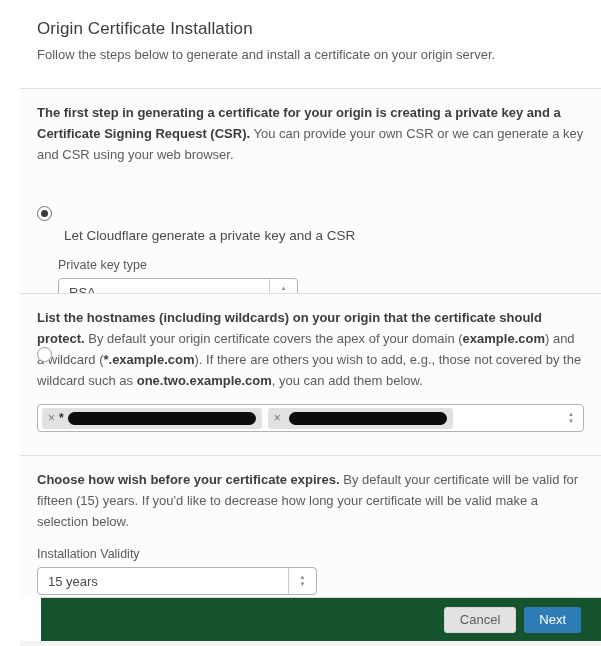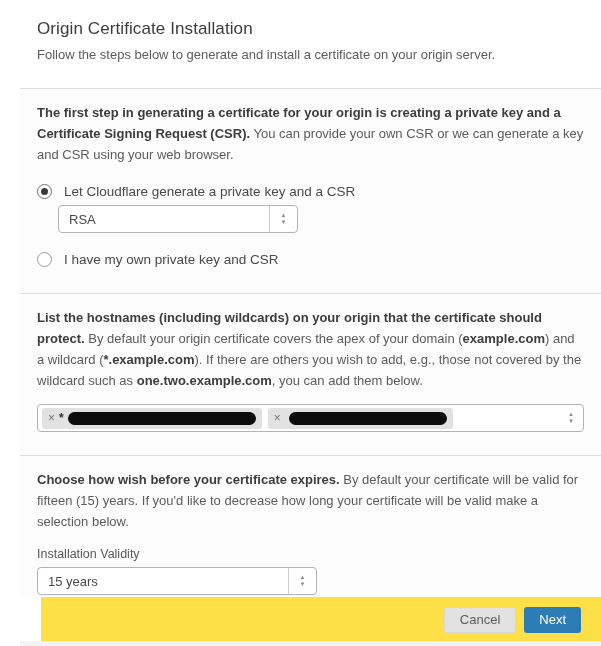"Let Cloudflare generate a private" .radio-label { margin-top: none -> 44px }
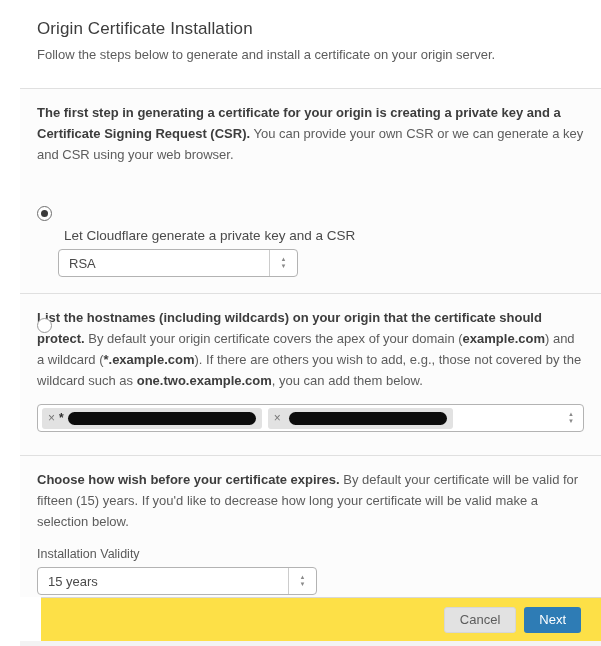"Private key type" div.field-label { html: none -> <div>Private key type</div> }
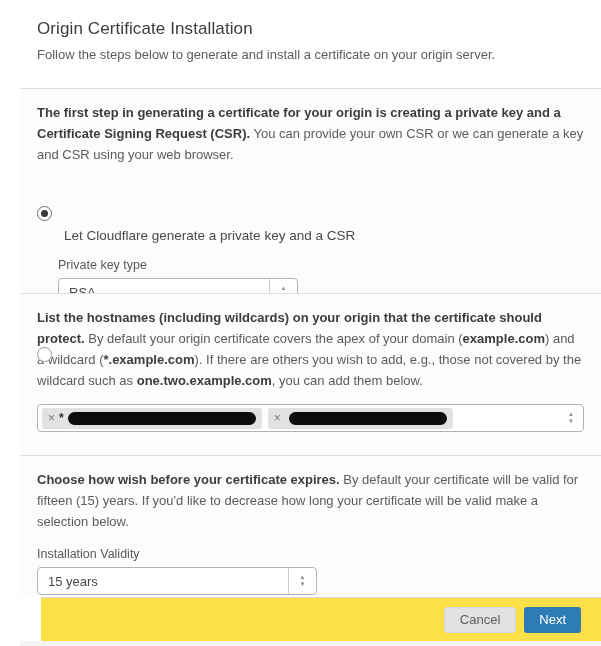"Cancel" footer { background: #fde047 -> #14532d }
